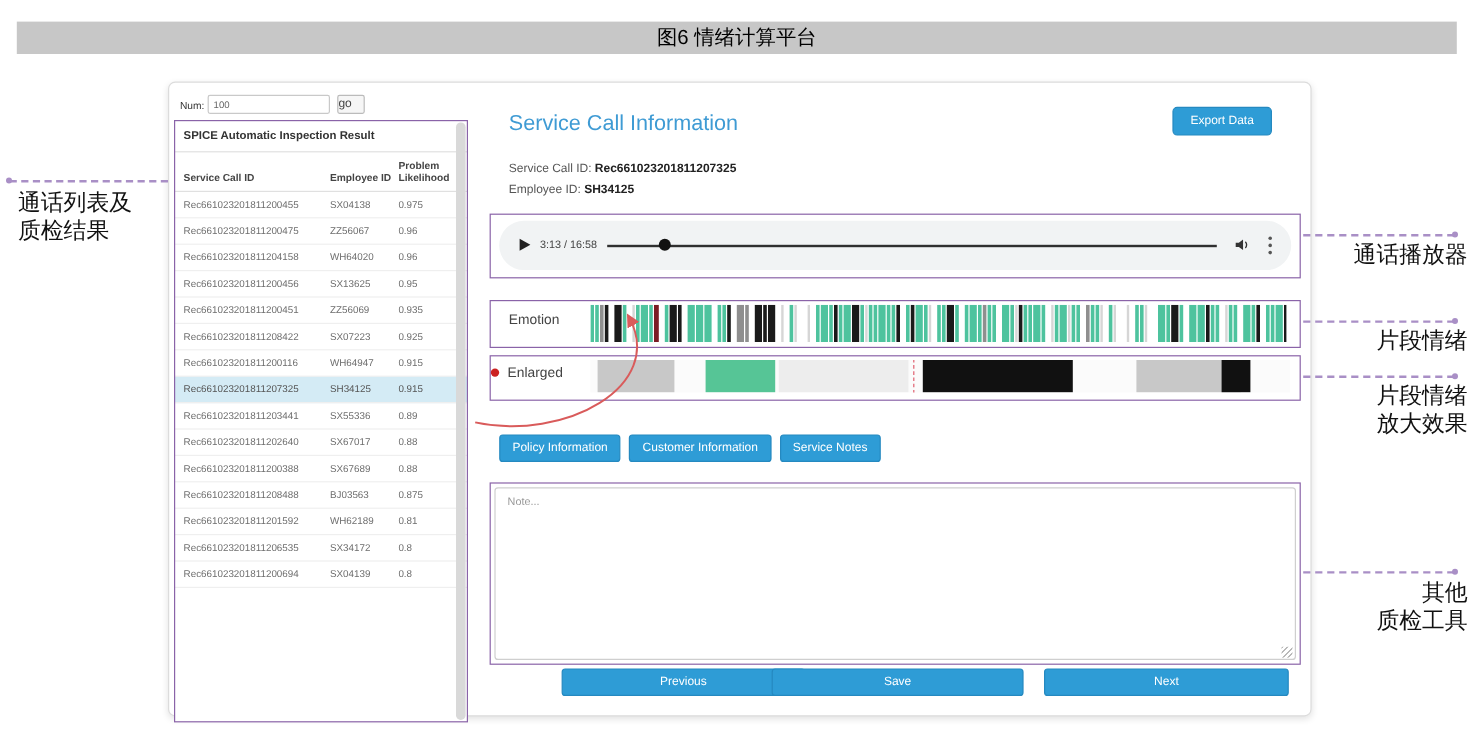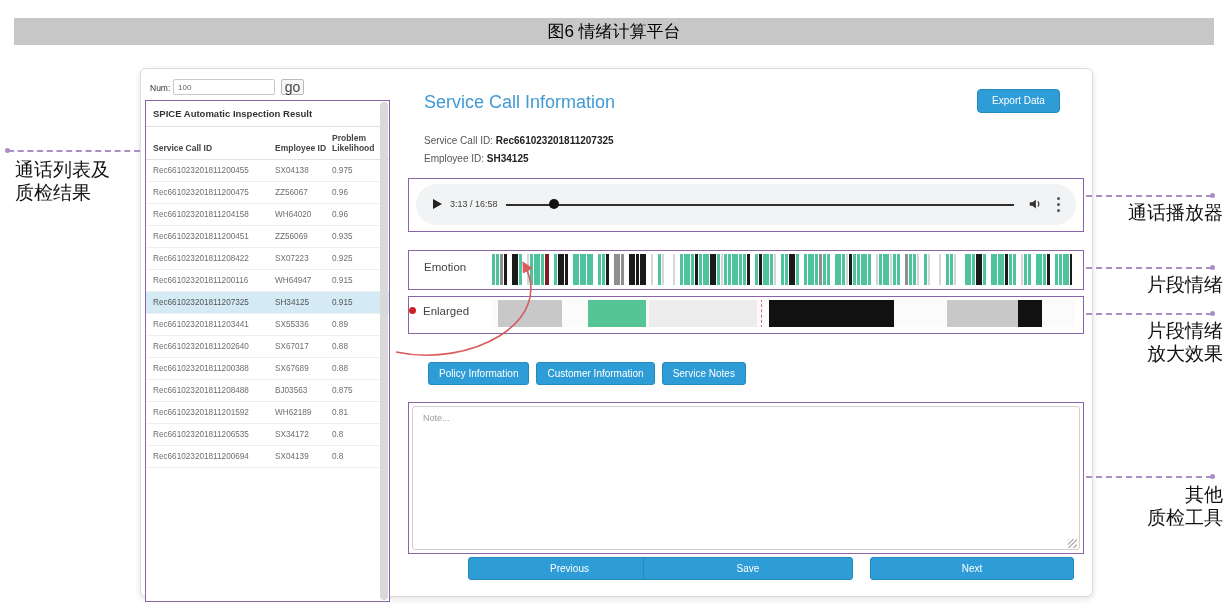"go" #go-button { font-size: 14px -> 10px; text-align: center -> none }
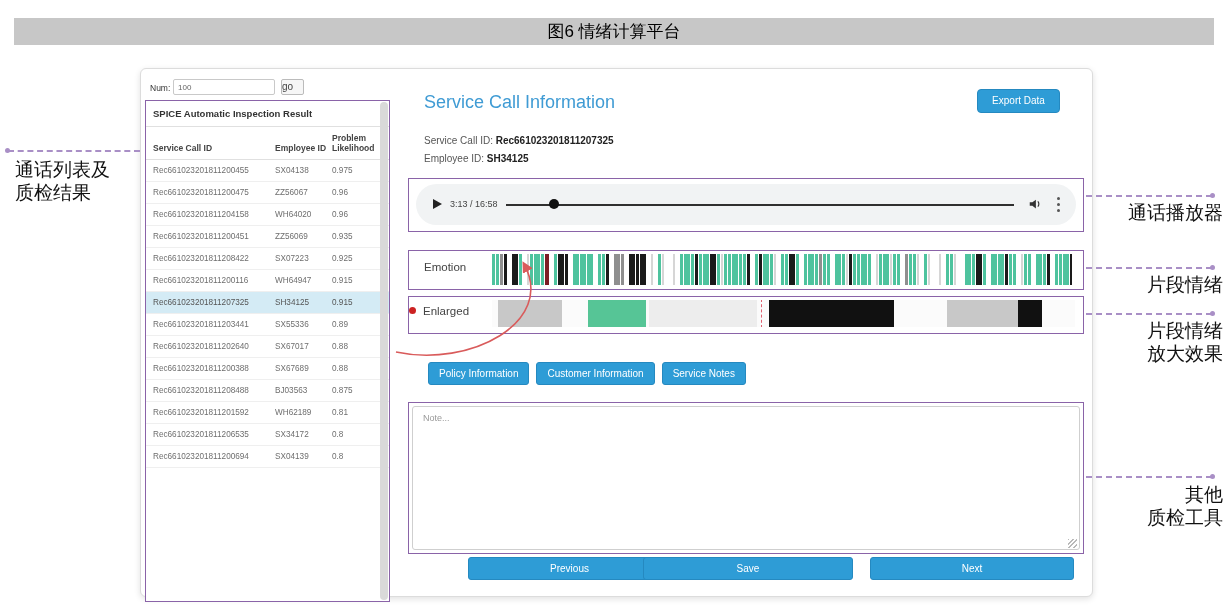"Rec661023201811200456" div.tbl-row { html: none -> <div> <span>Rec661023201811200456</span> <span>SX13625</span> <span>0.95</span> </div> }
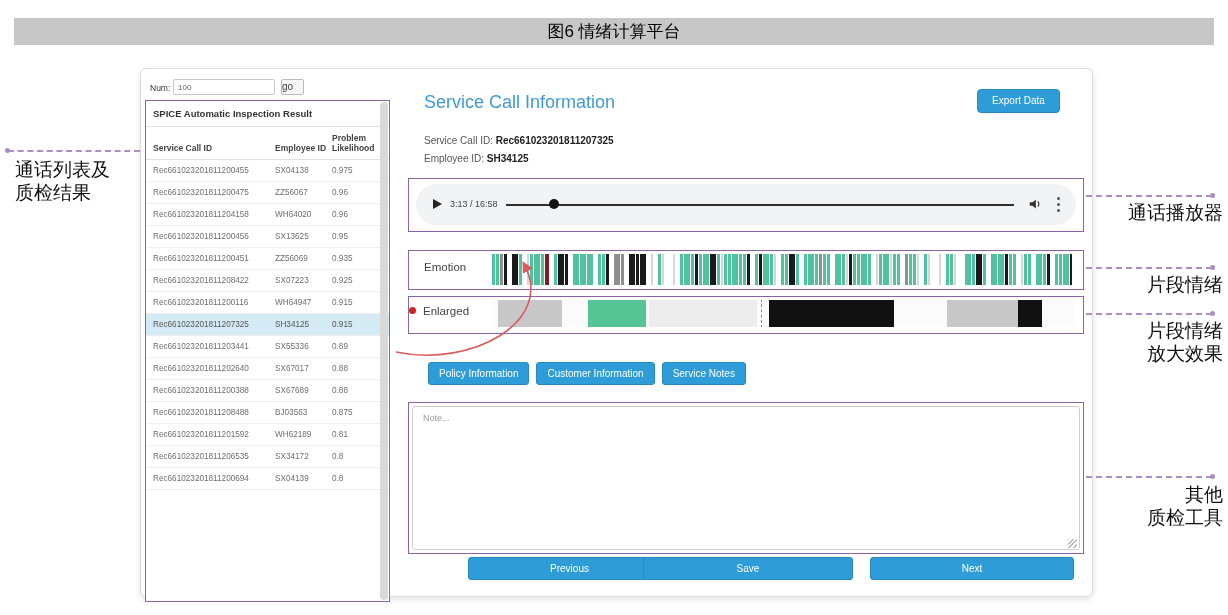"Policy Information" #tabs { left: 428px -> 416px }
